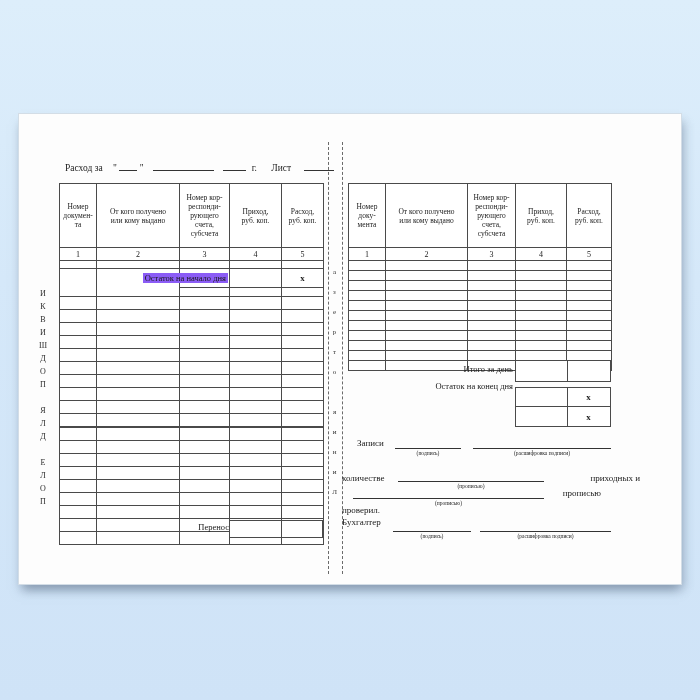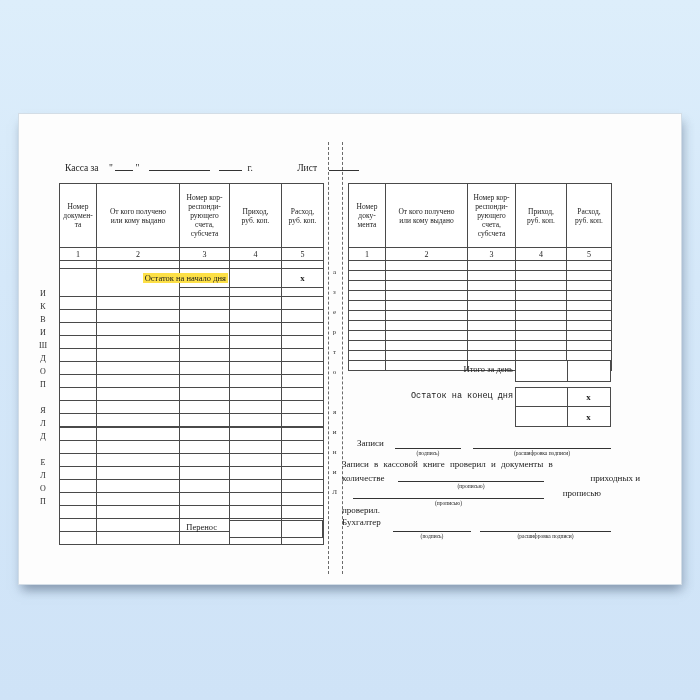"Касса за" span { text: Касса -> Расход }
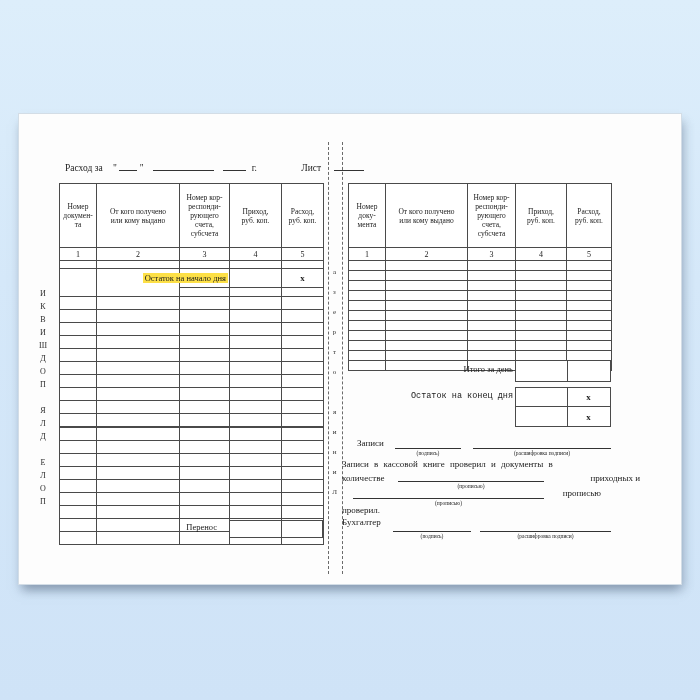"Лист" span { margin-left: 42px -> 12px }
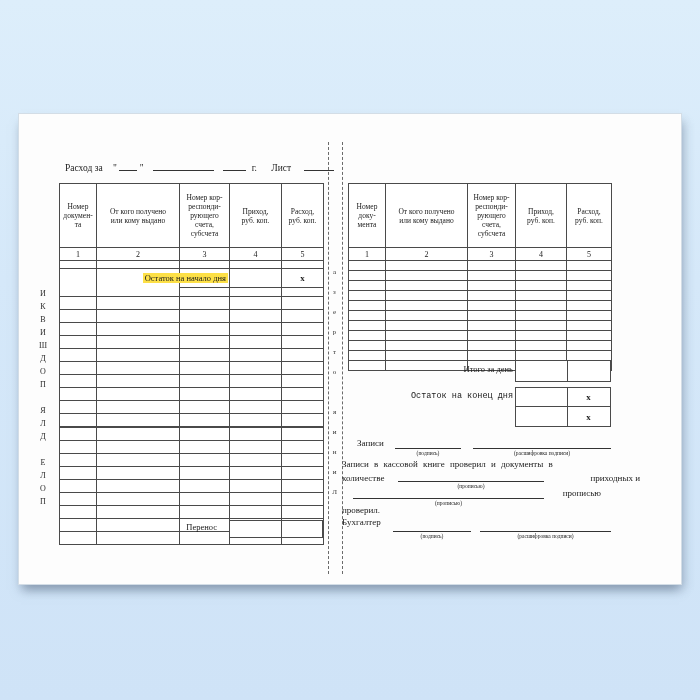"Остаток на начало дня" .ostlabel { background: #fde047 -> #8b5cf6 }
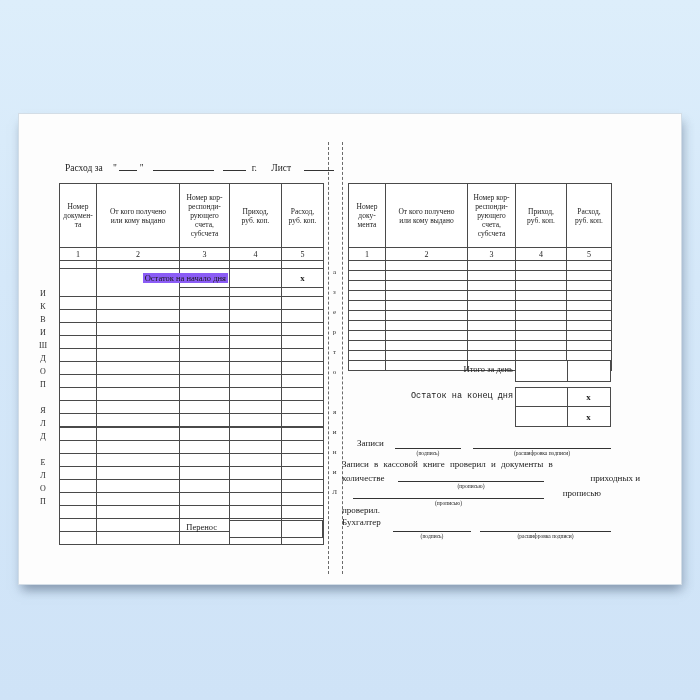"Остаток на конец дня" div.lbl { font-family: Liberation Mono, monospace -> none; top: 277px -> 267px }
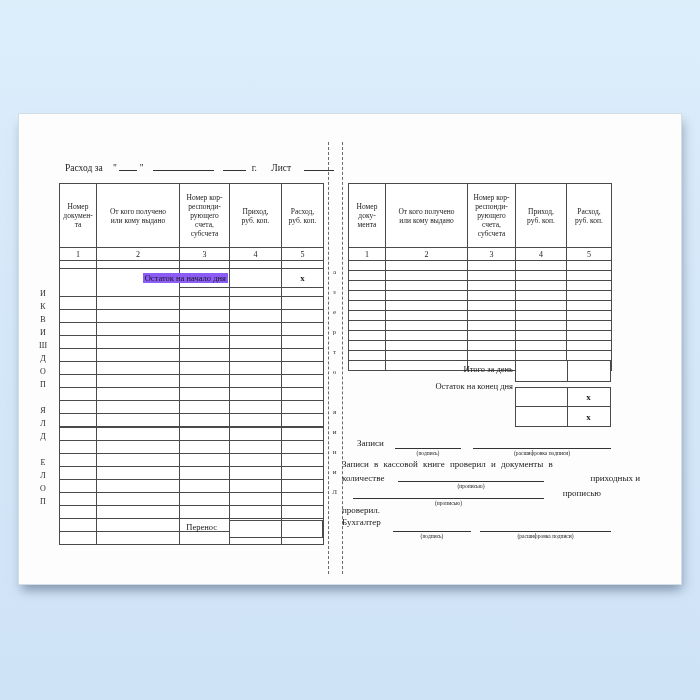"Записи в кассовой книге проверил" div.sig { html: <div>Записи в кассовой книге проверил и документы в</div> -> none }
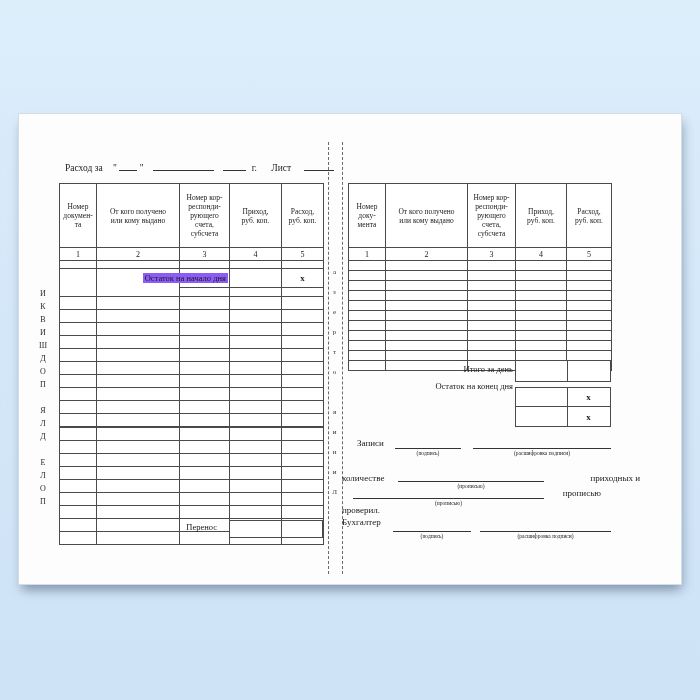"Перенос" div.lbl { left: 92px -> 104px }
